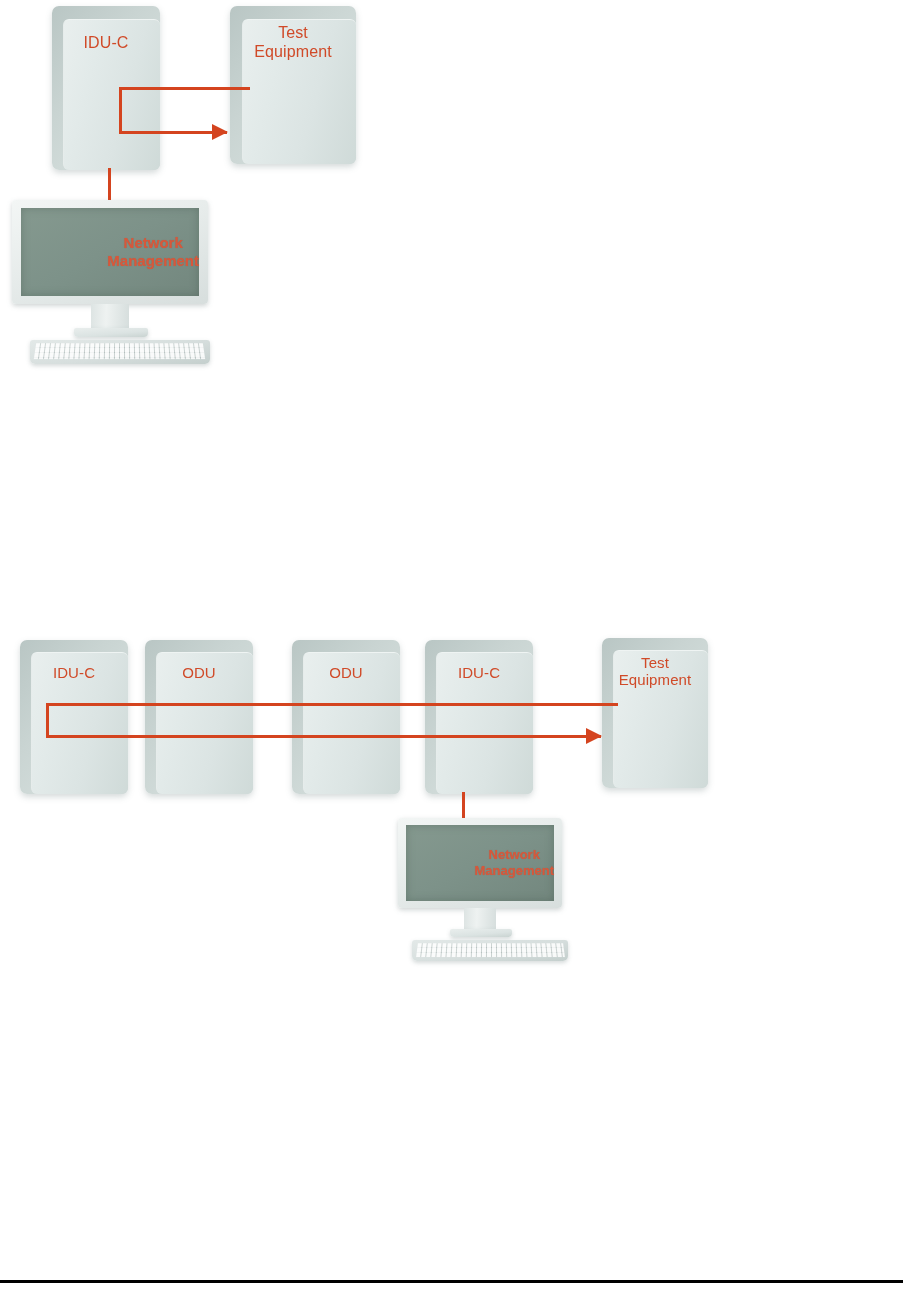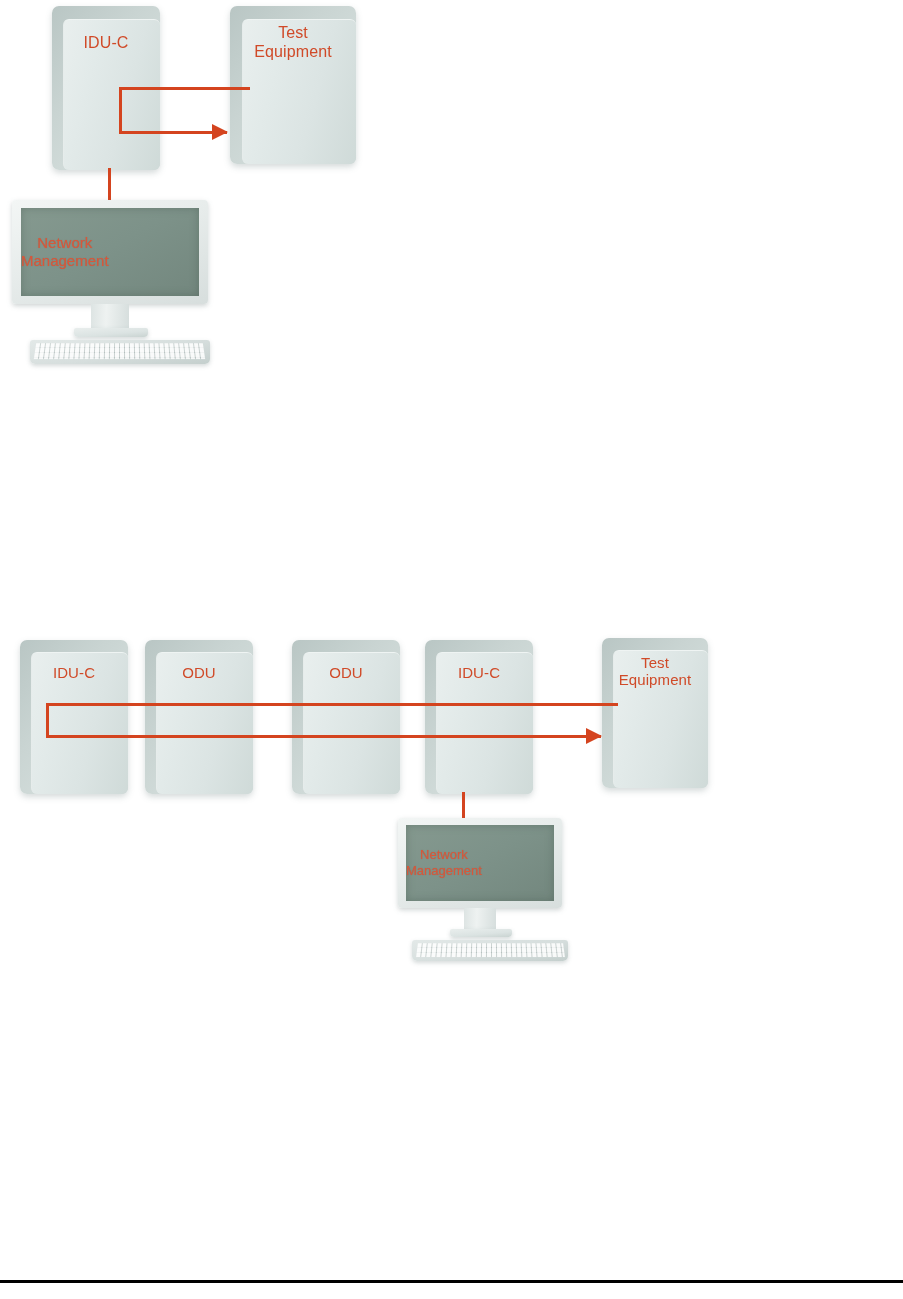"Network" .monitor .screen { font-weight: none -> bold; justify-content: flex-start -> flex-end }
